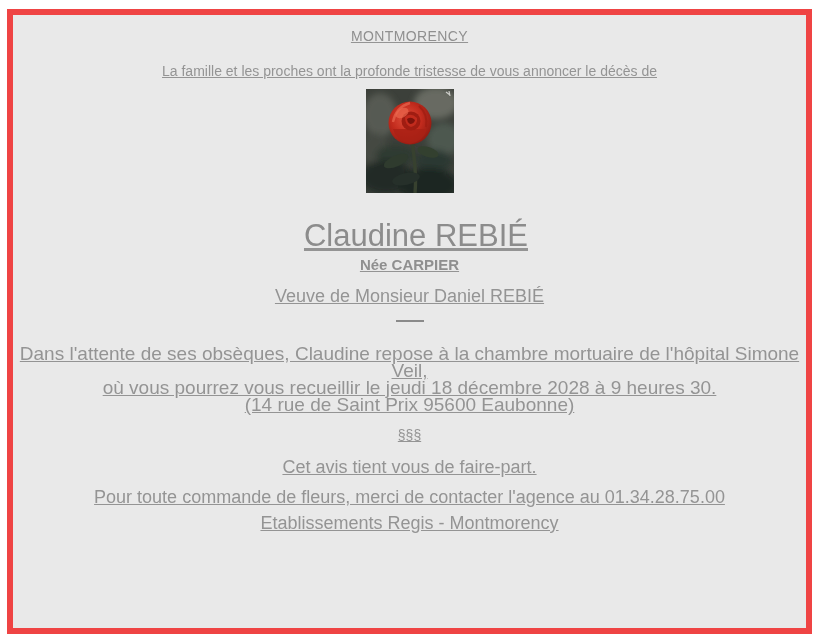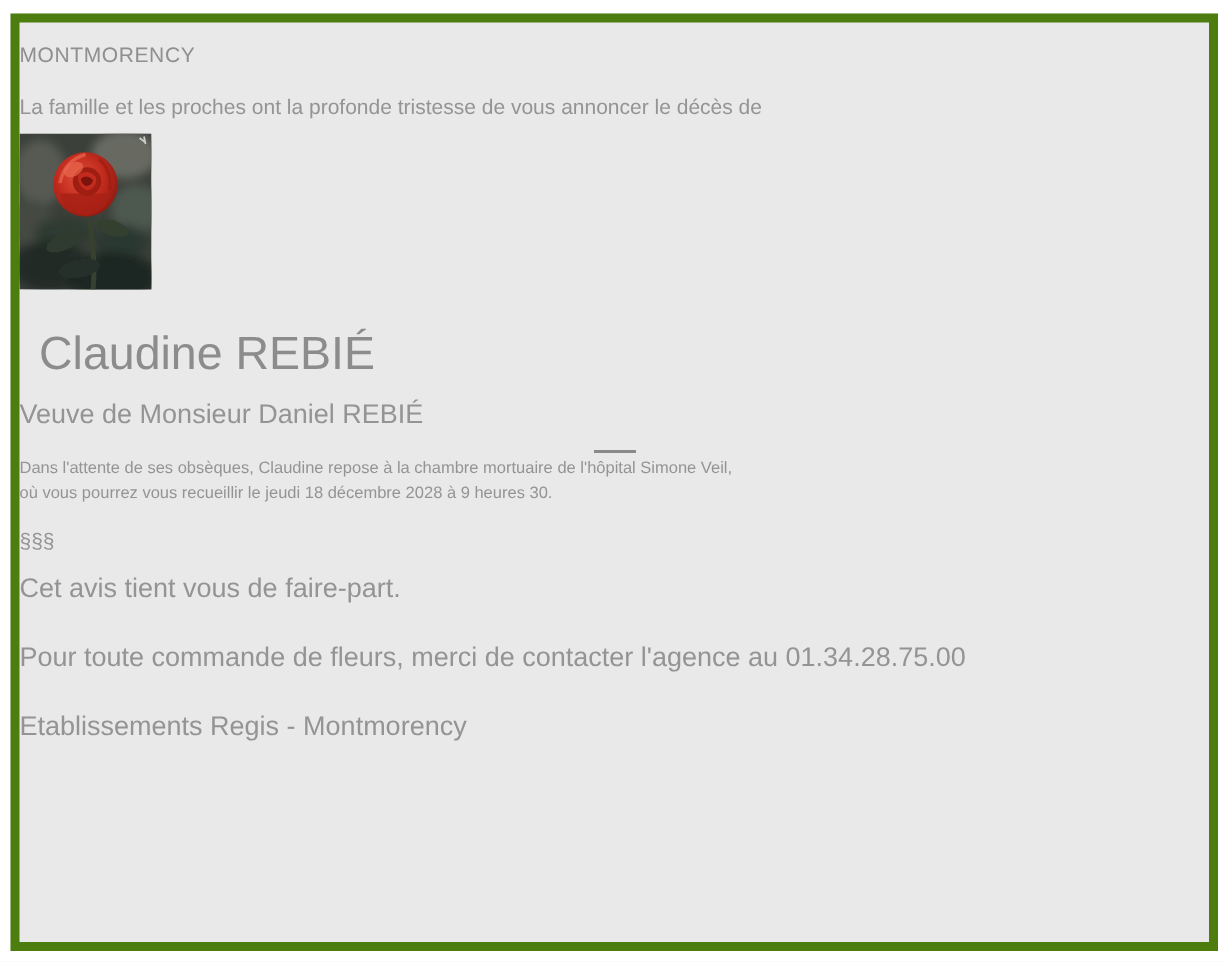"MONTMORENCY" .card { border: 6px solid #4d7c0f -> 6px solid #ef4444; text-align: left -> center; text-decoration: none -> underline }
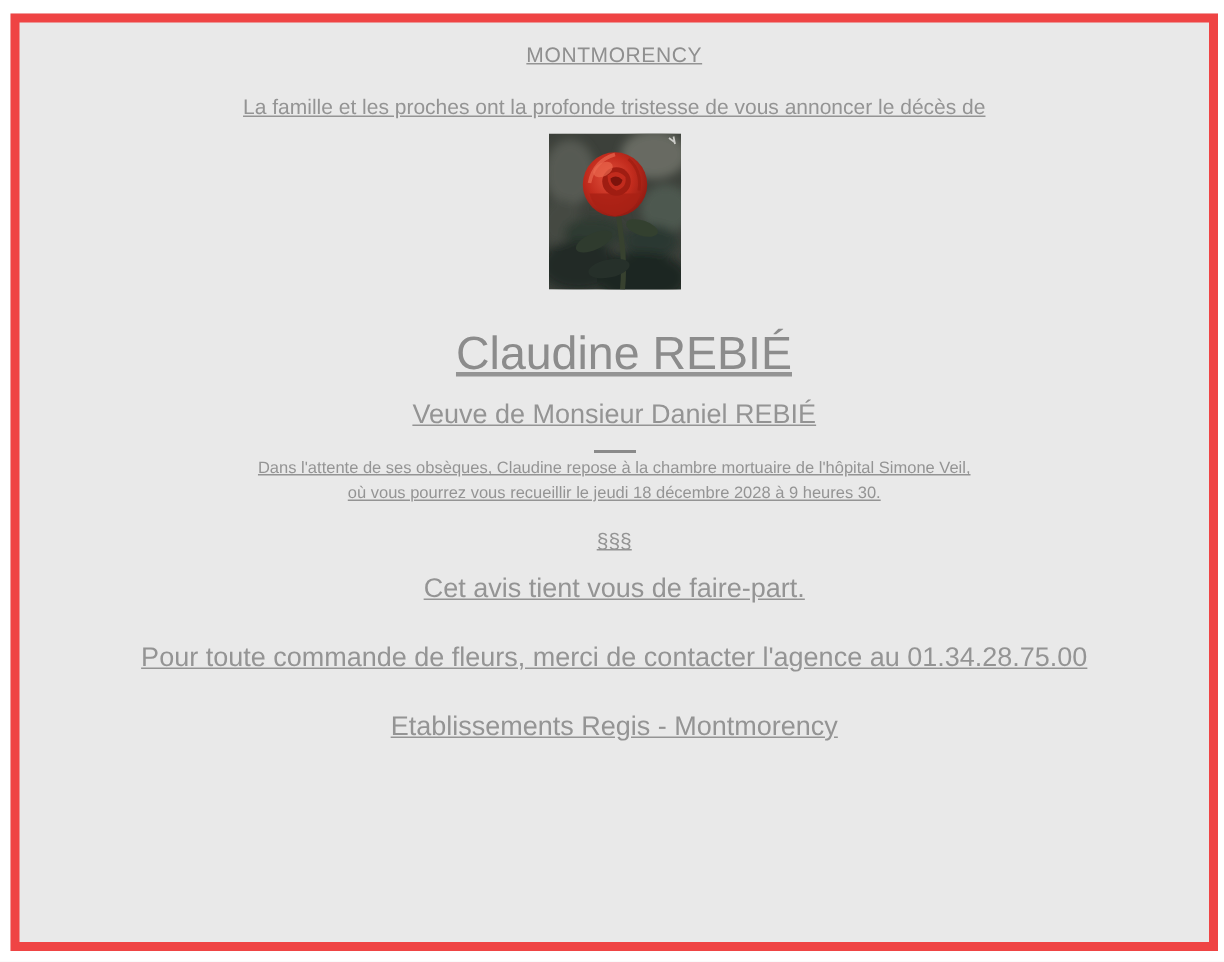"Née CARPIER" div.maiden-name { html: none -> <div>Née CARPIER</div> }
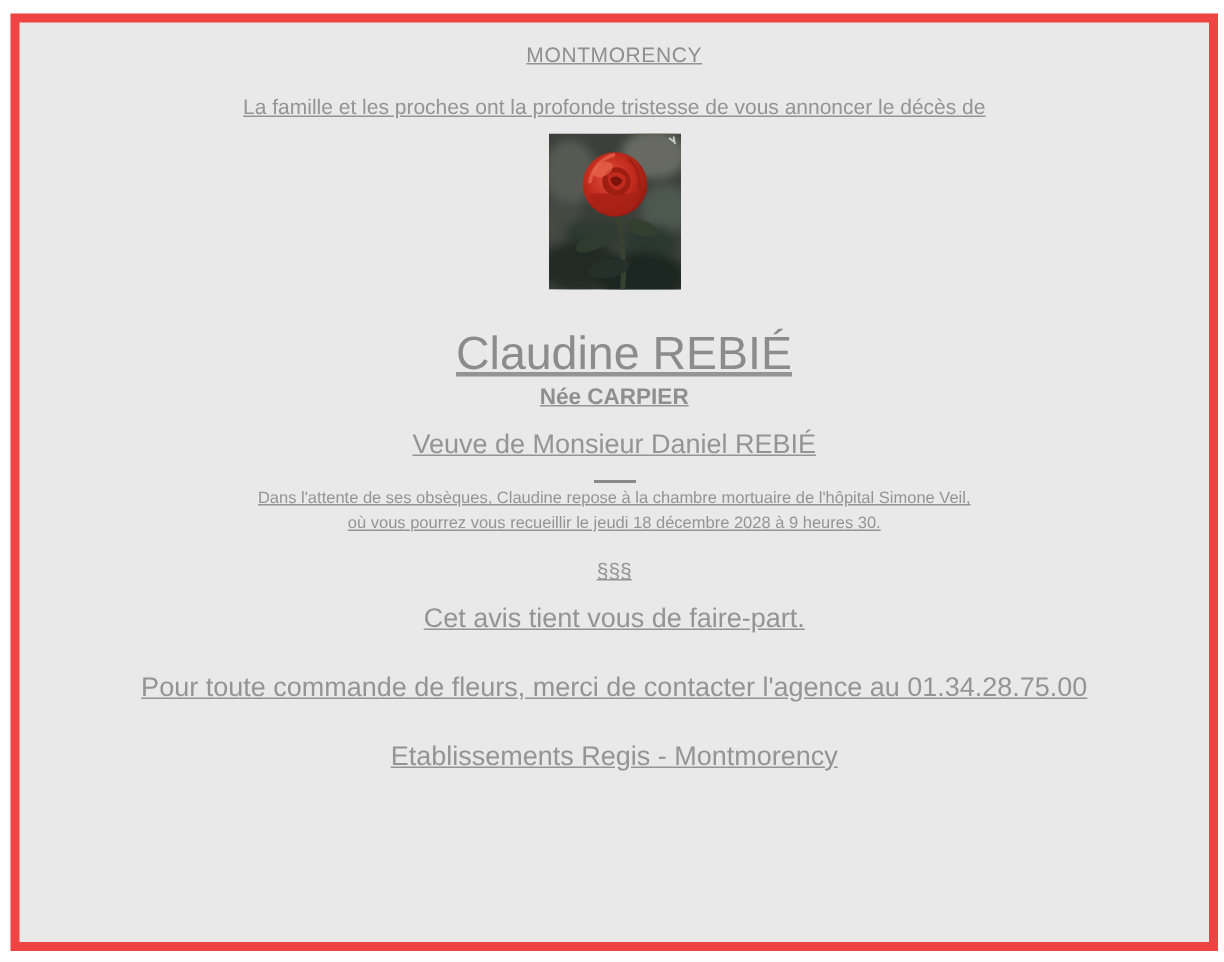"Dans l'attente de ses obsèques," .para { font-size: 11px -> 19px; margin-top: 2px -> 23px }
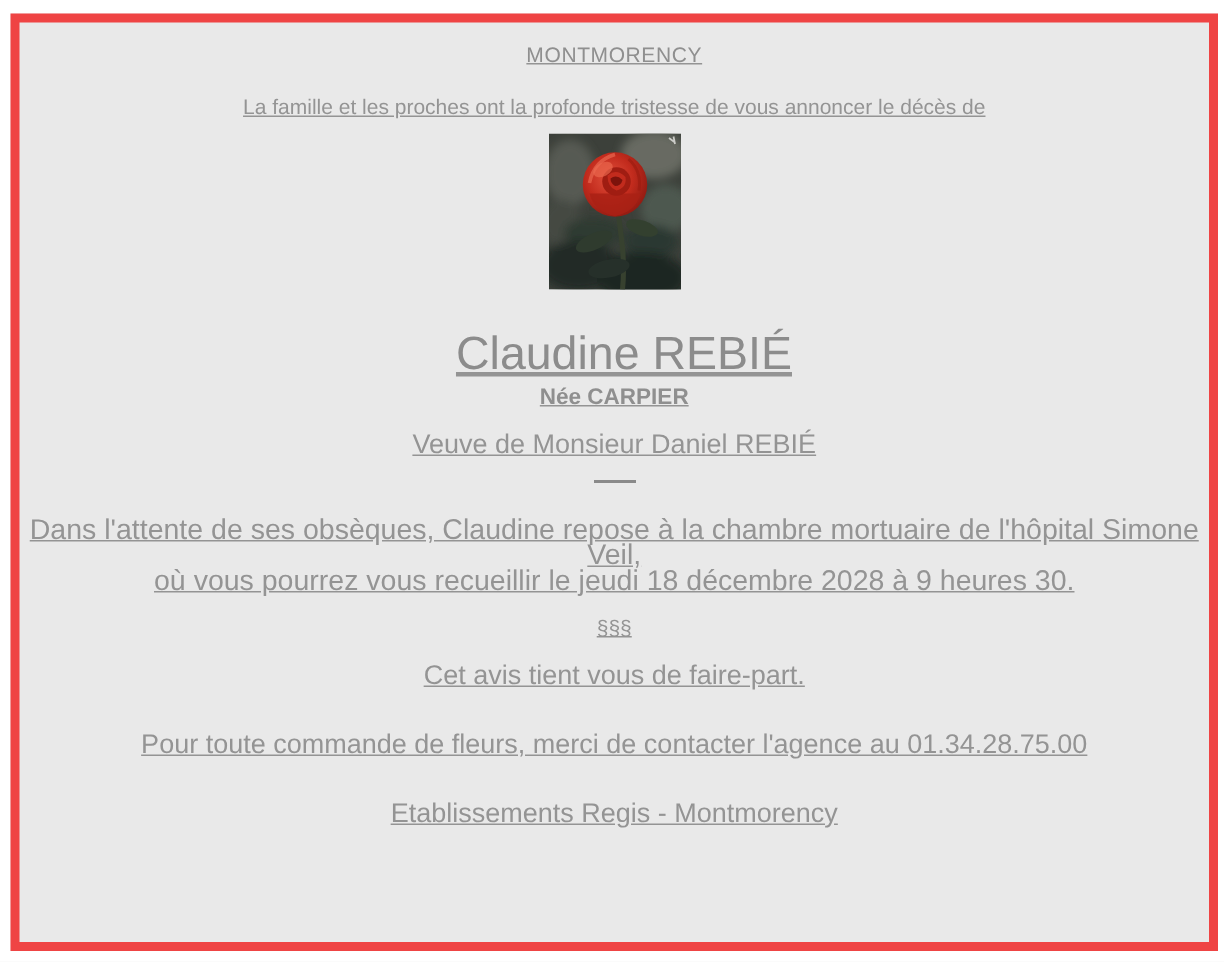"(14 rue de Saint Prix" div { html: none -> <div>(14 rue de Saint Prix 95600 Eaubonne)</div> }
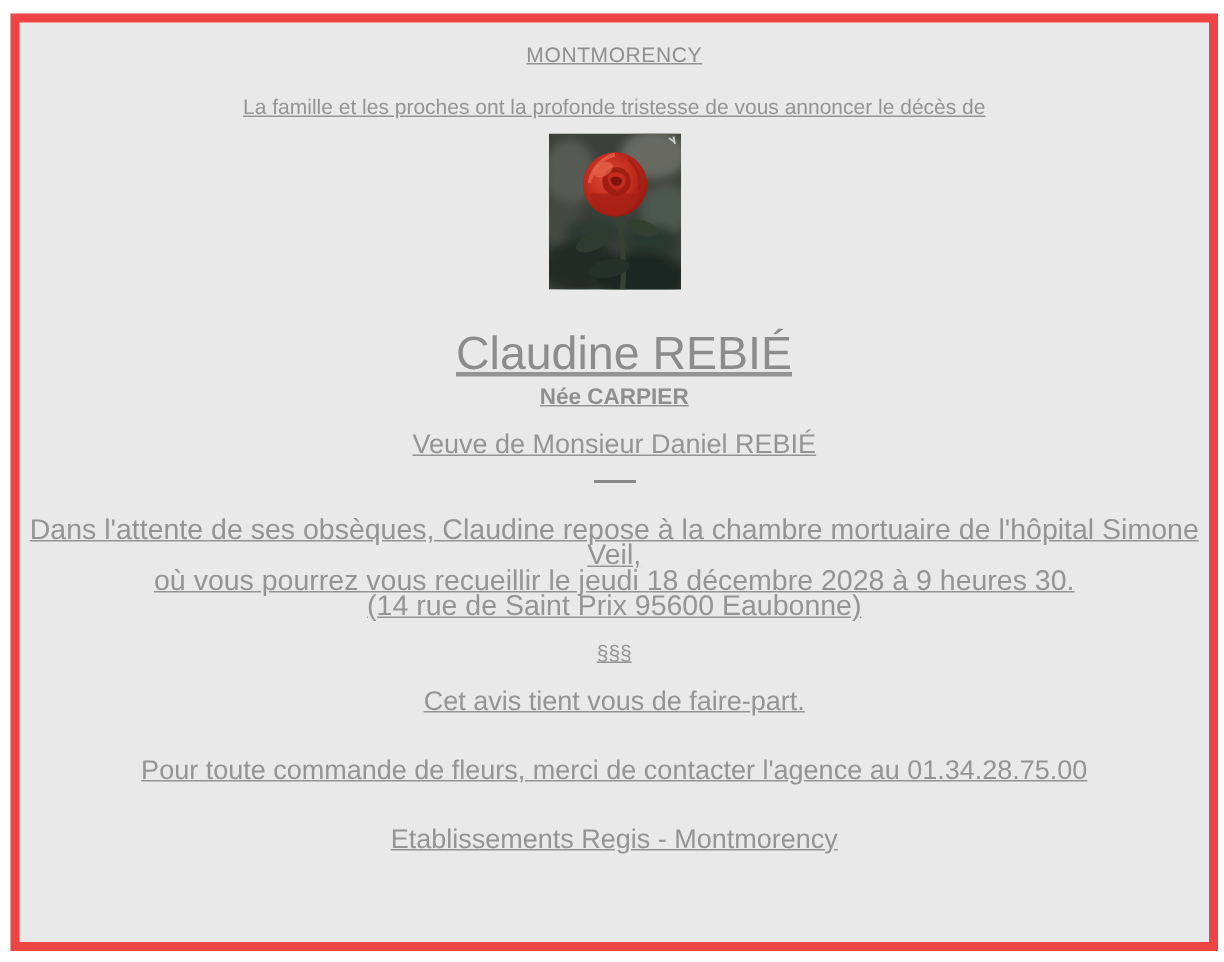"Pour toute commande de fleurs," .flowers { margin-top: 32px -> 16px }
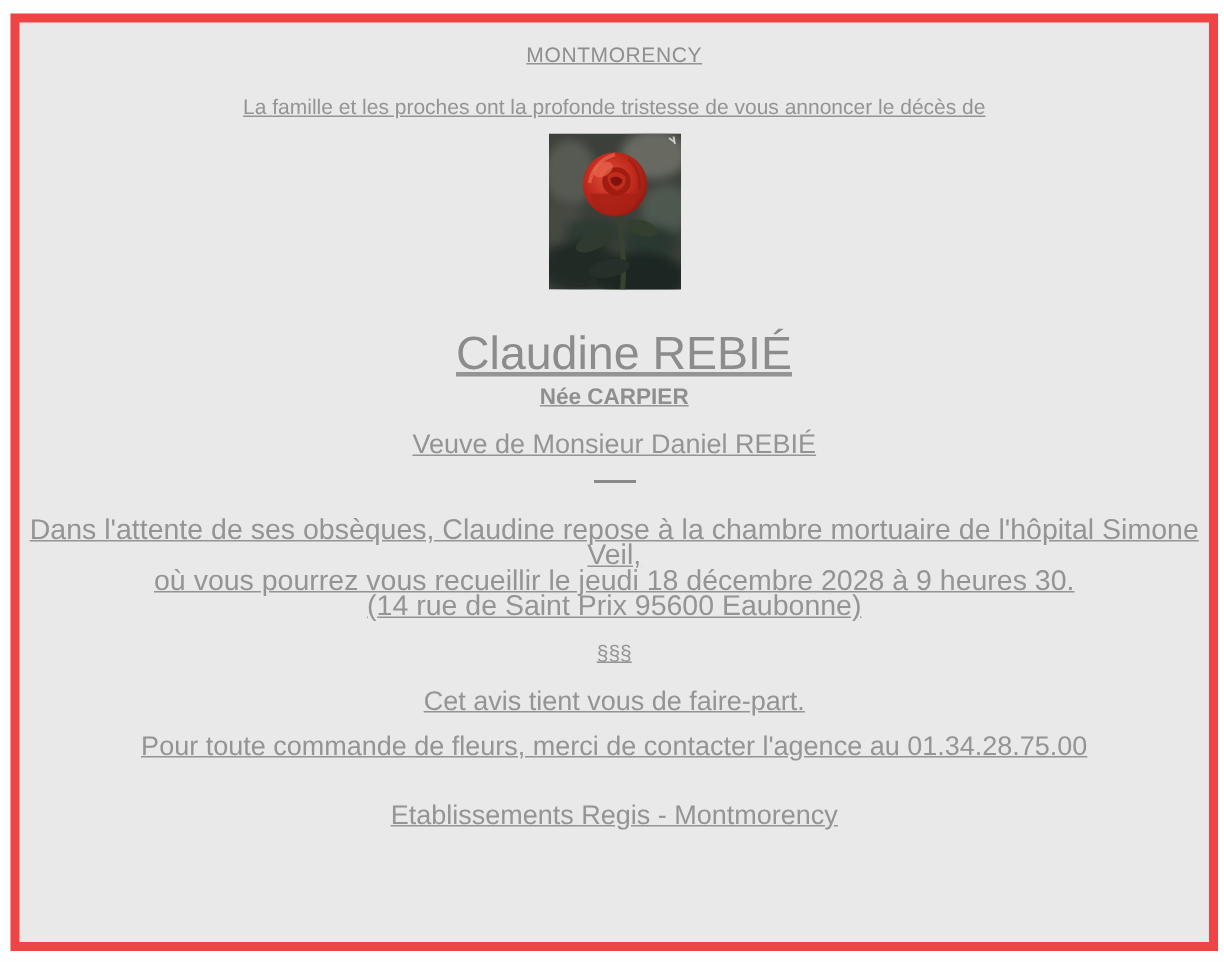"Etablissements Regis - Montmorency" .agency { margin-top: 32px -> 12px }
